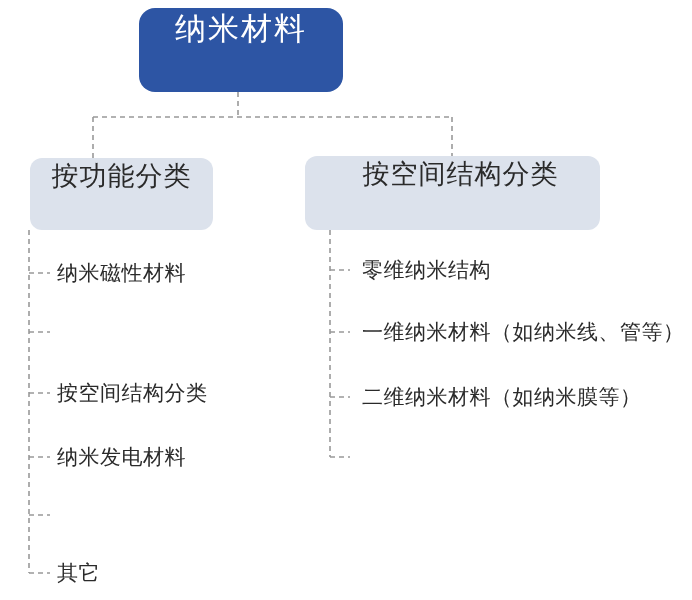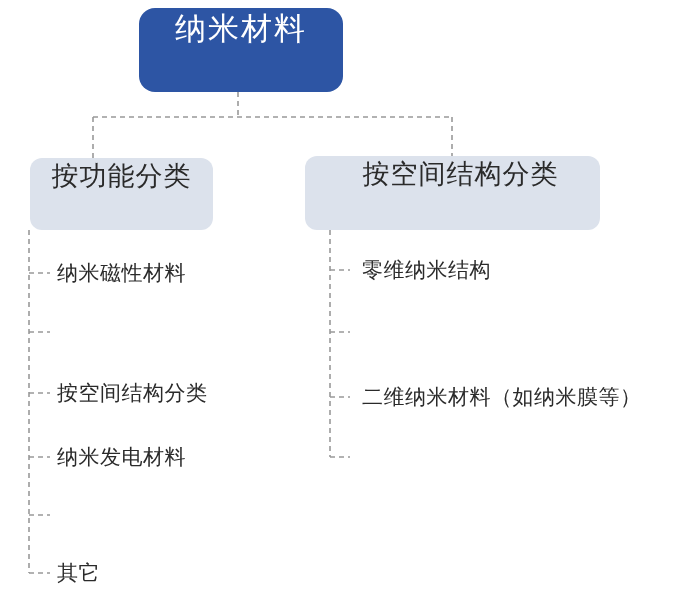"一维纳米材料（如纳米线、管等）" div.leaf { html: none -> <div>一维纳米材料（如纳米线、管等）</div> }
